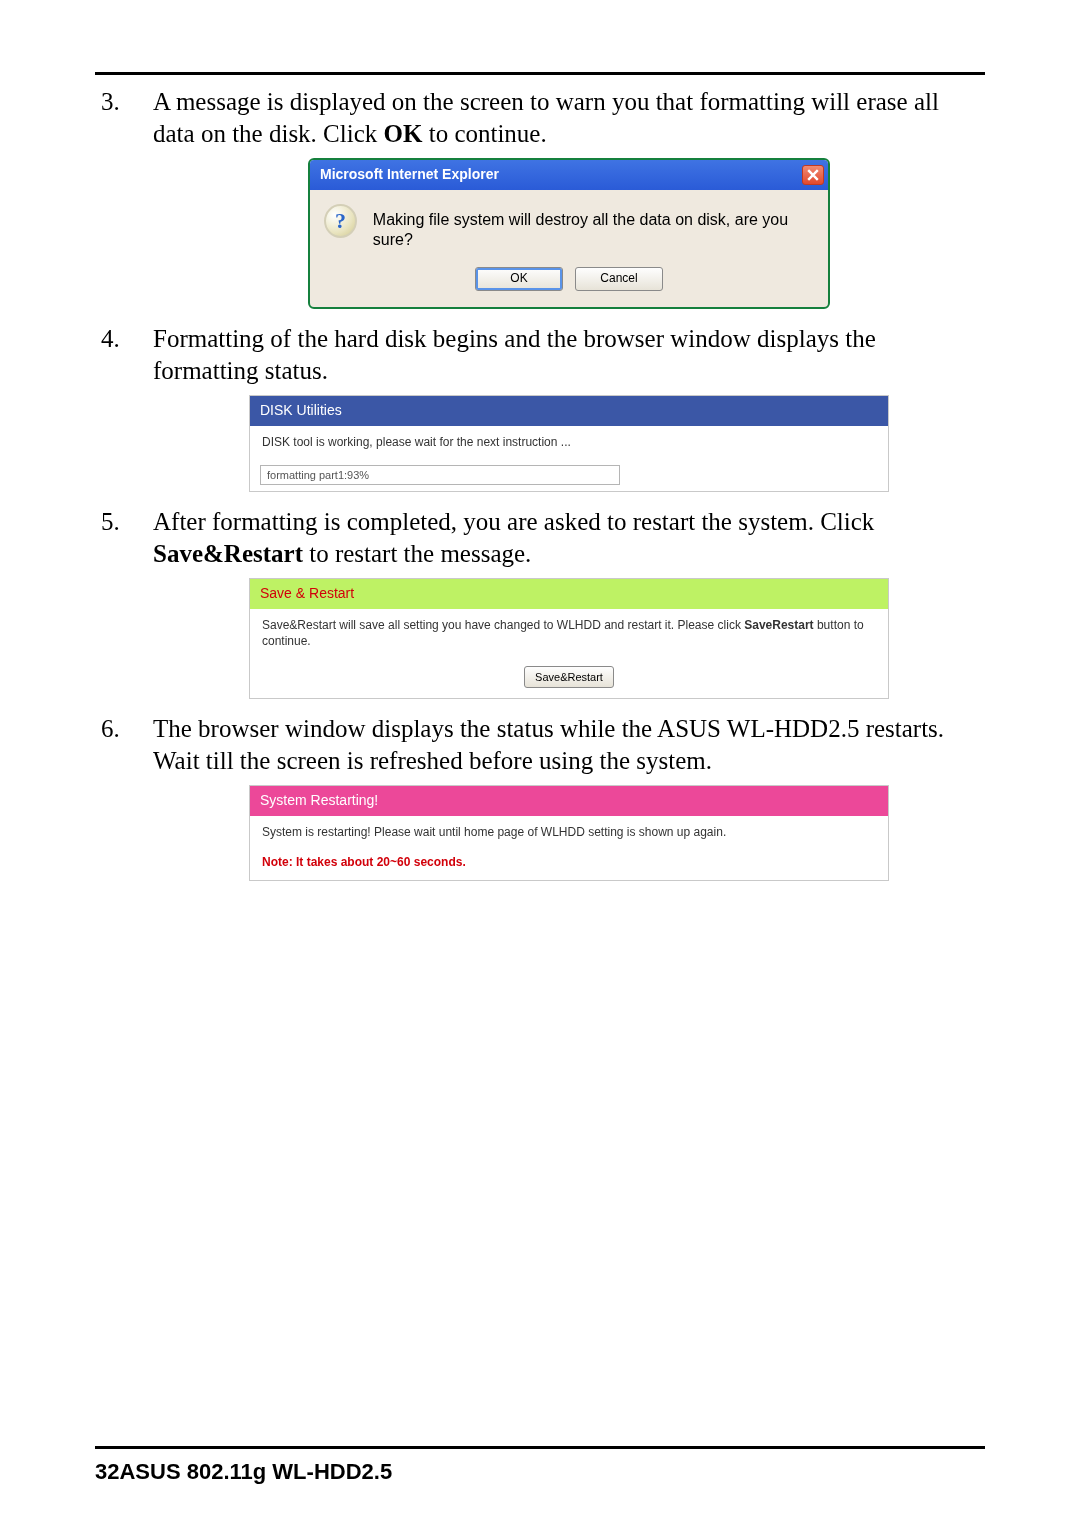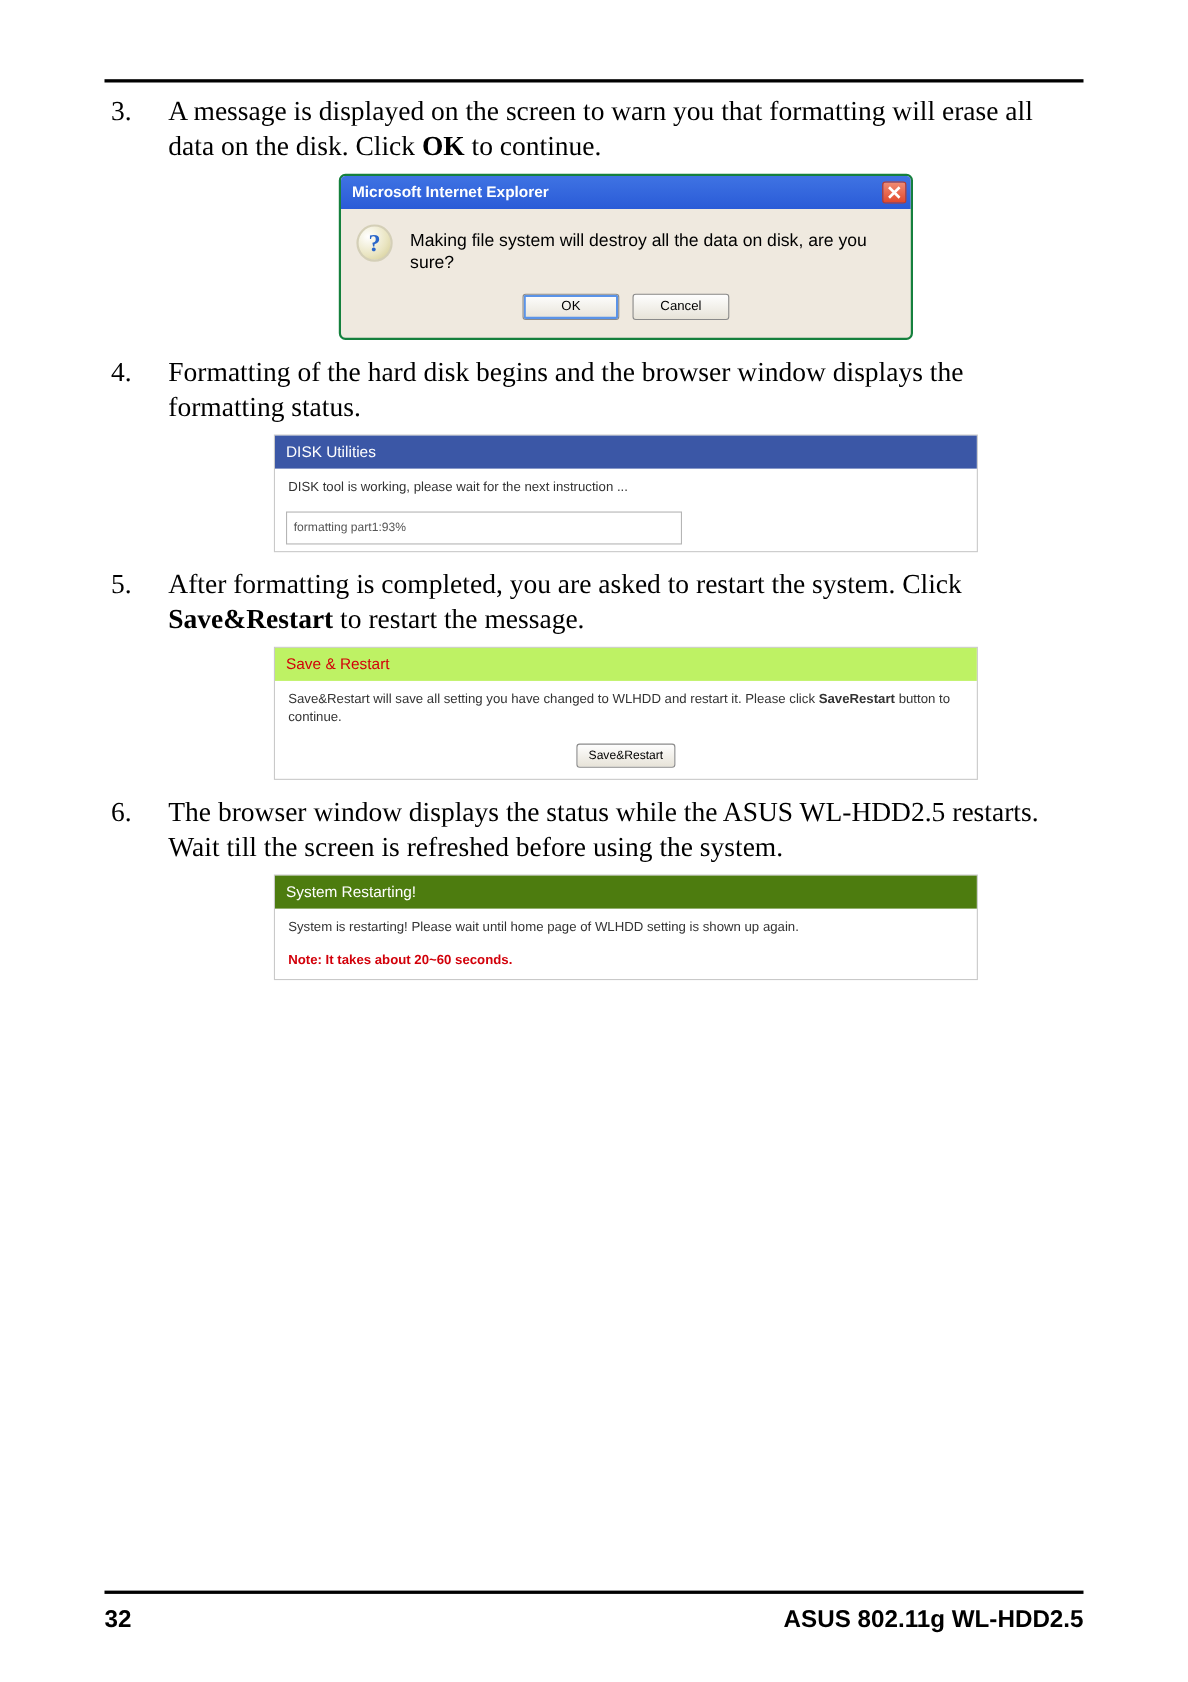"formatting part1:93%" .panel .status-input { height: 30px -> 20px }
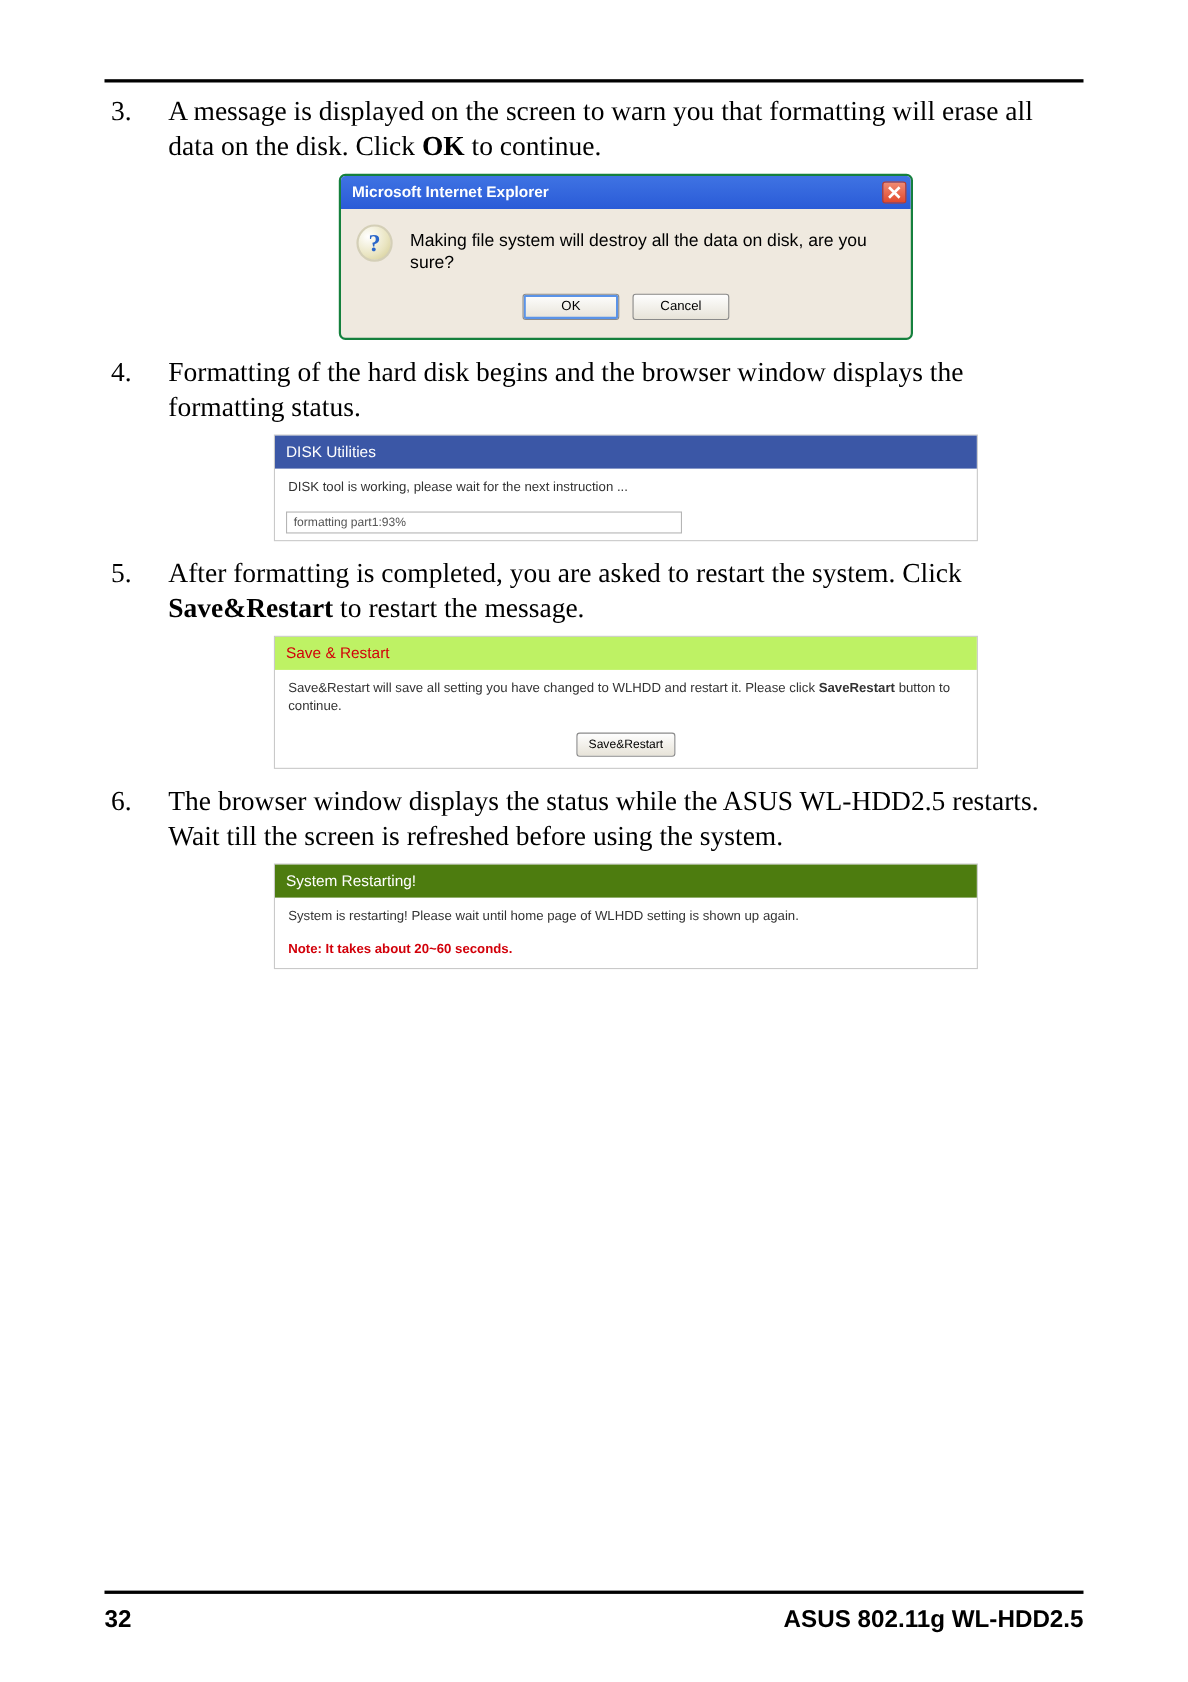"System Restarting!" .panel .hdr.white-on-red { background: #4d7c0f -> #ec4899 }
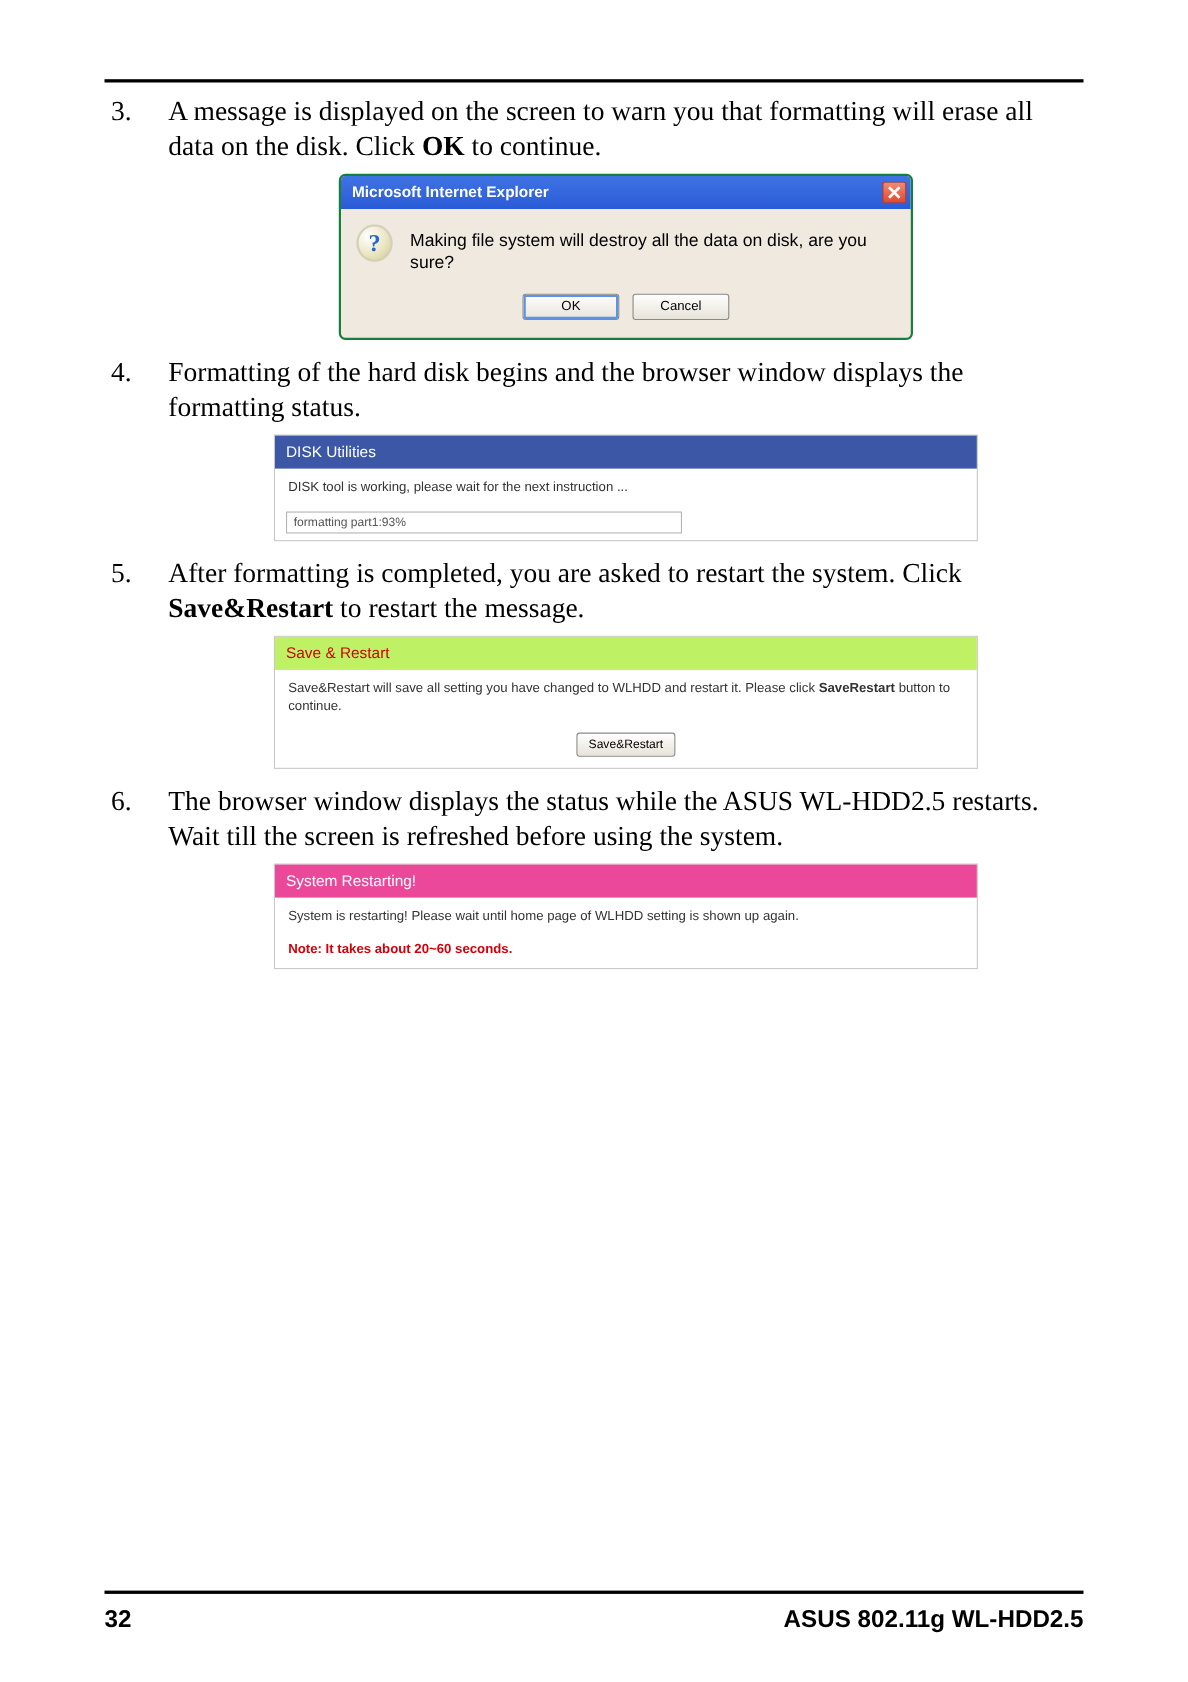"32" .footer { justify-content: space-between -> none }
